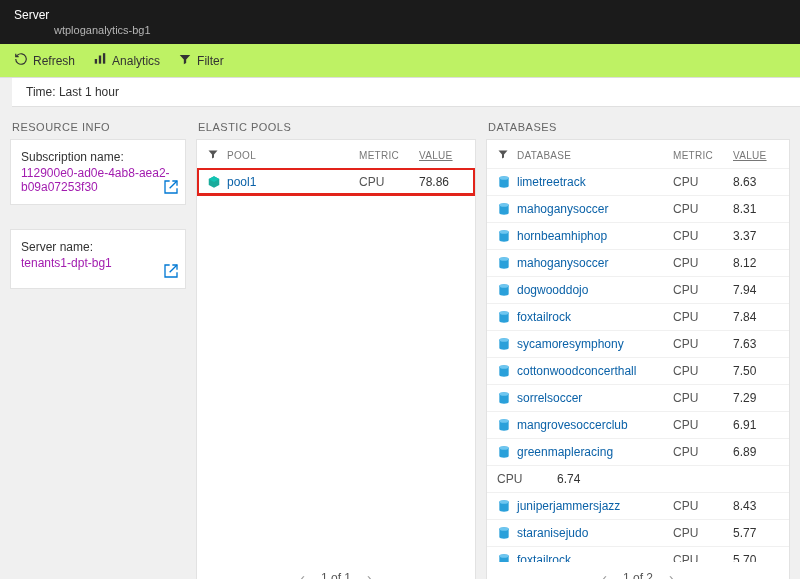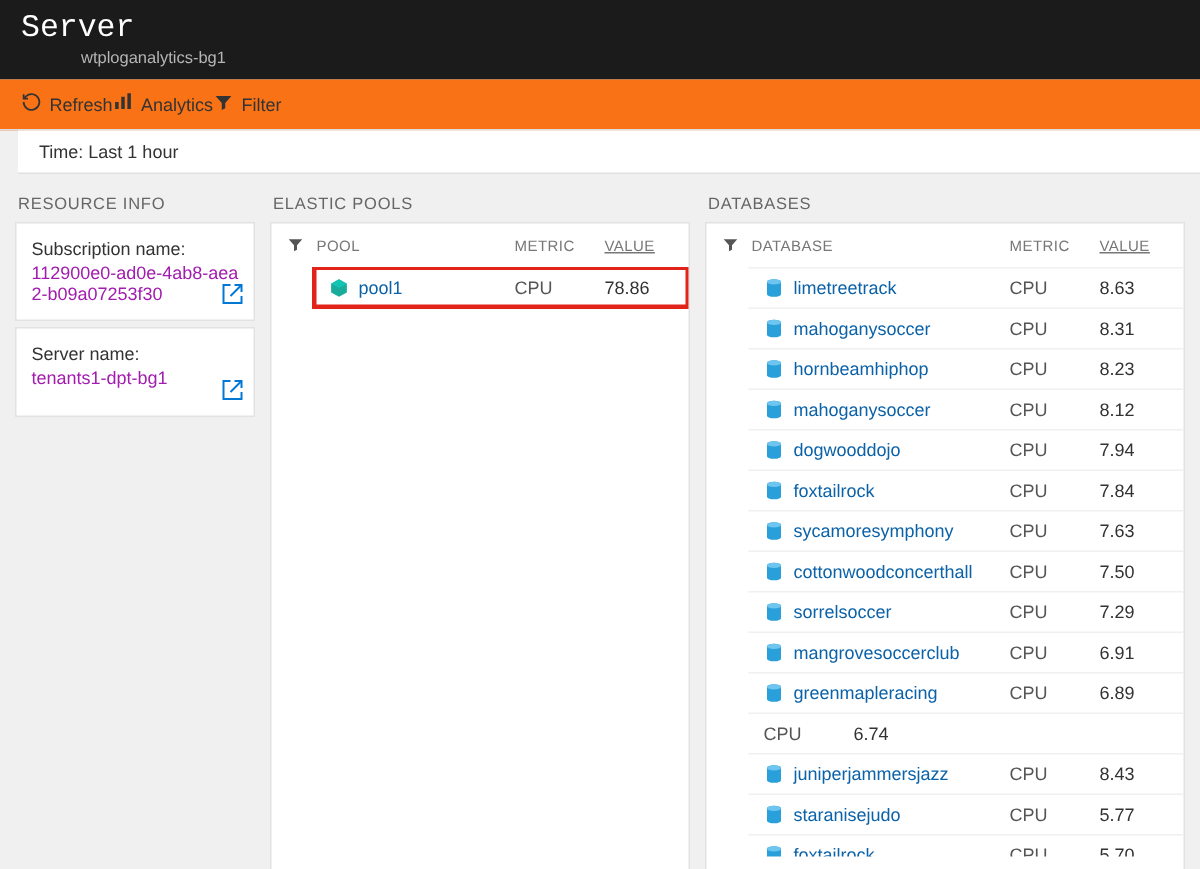"Server" .header-dark .title { font-family: Liberation Mono, monospace -> none; font-size: 21px -> 12px }
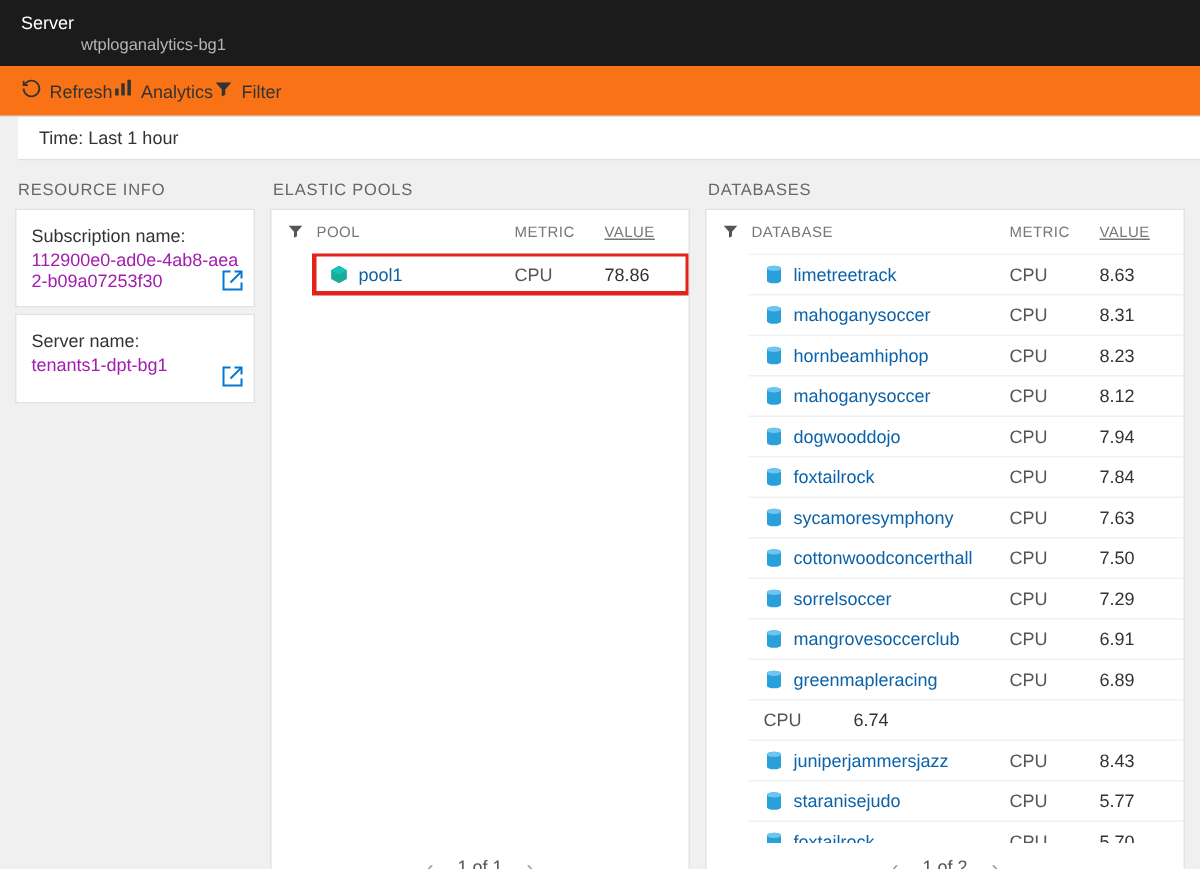"Refresh" .toolbar { background: #f97316 -> #bef264; gap: none -> 18px }
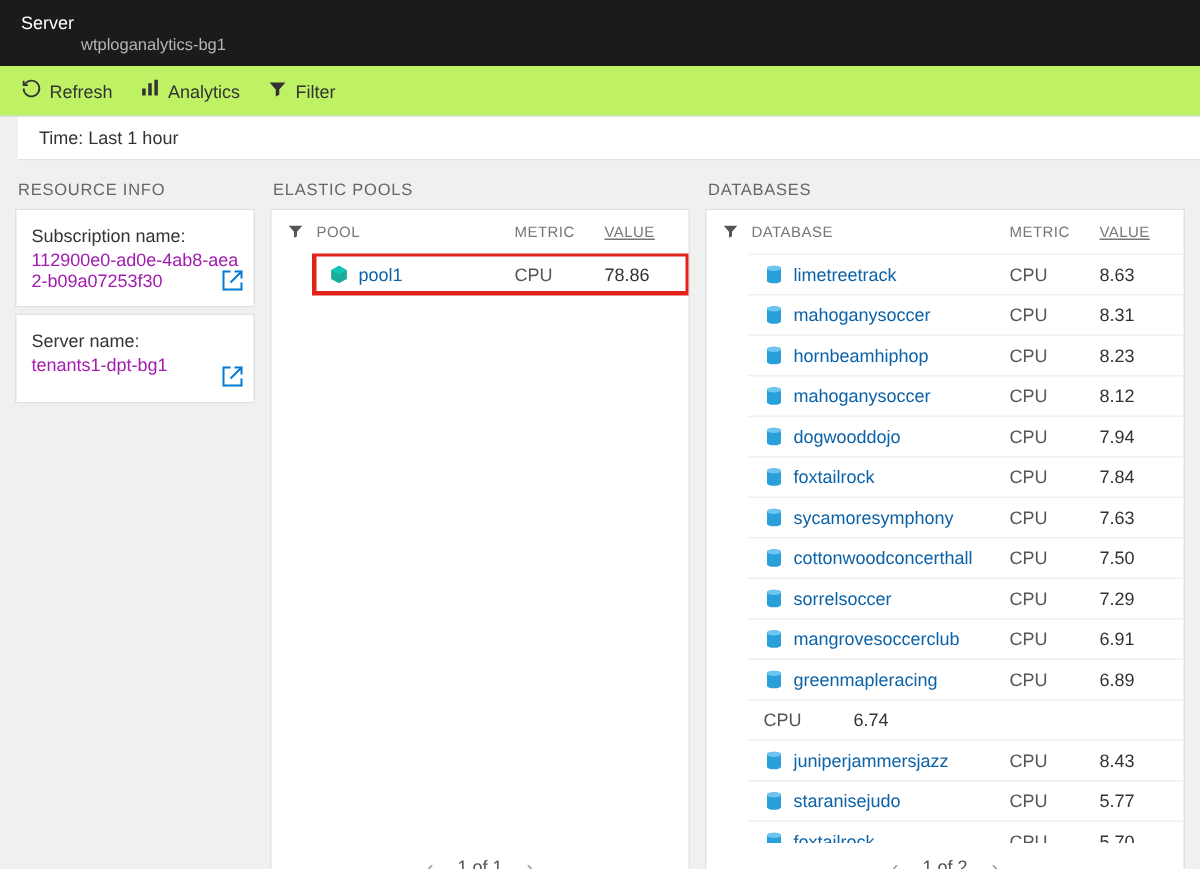"RESOURCE INFO" .col-left { width: 160px -> 176px }
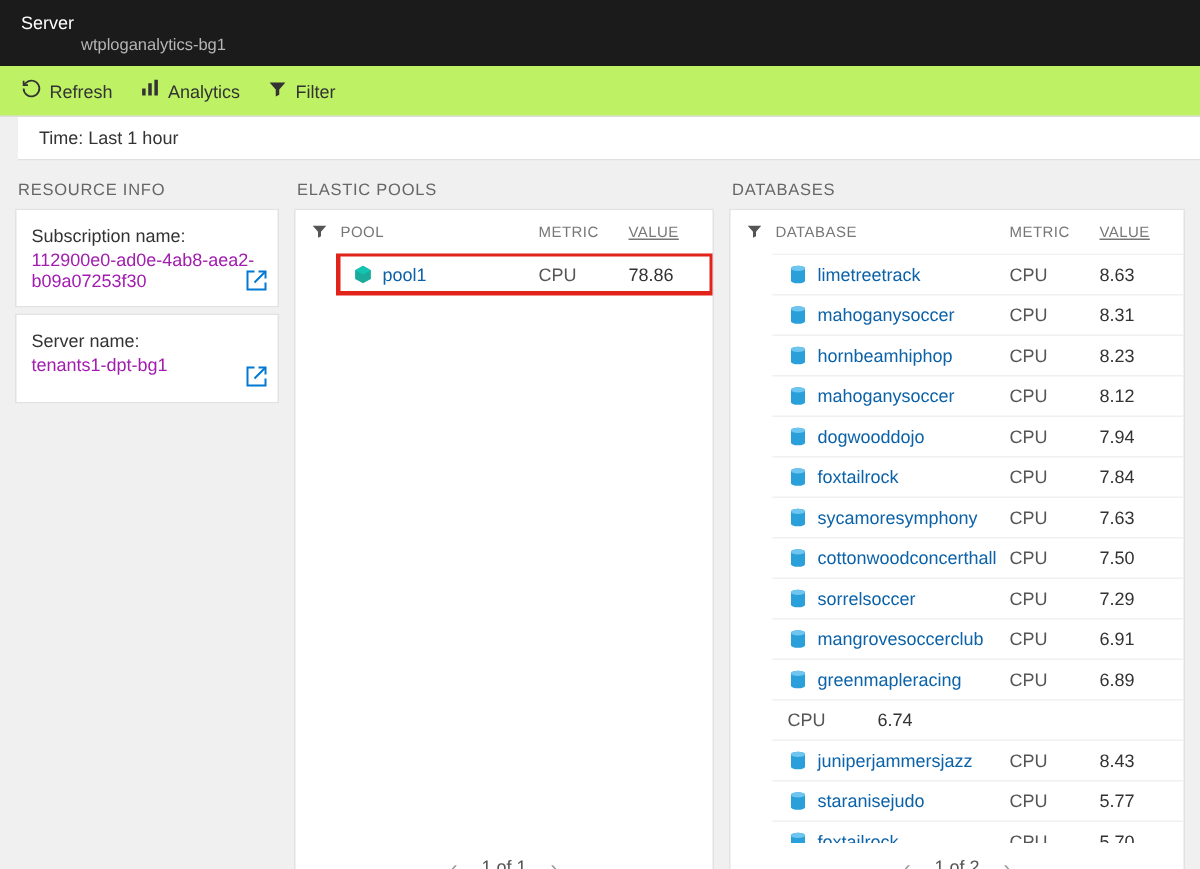"Subscription name:" .card { margin-bottom: 4px -> 24px }
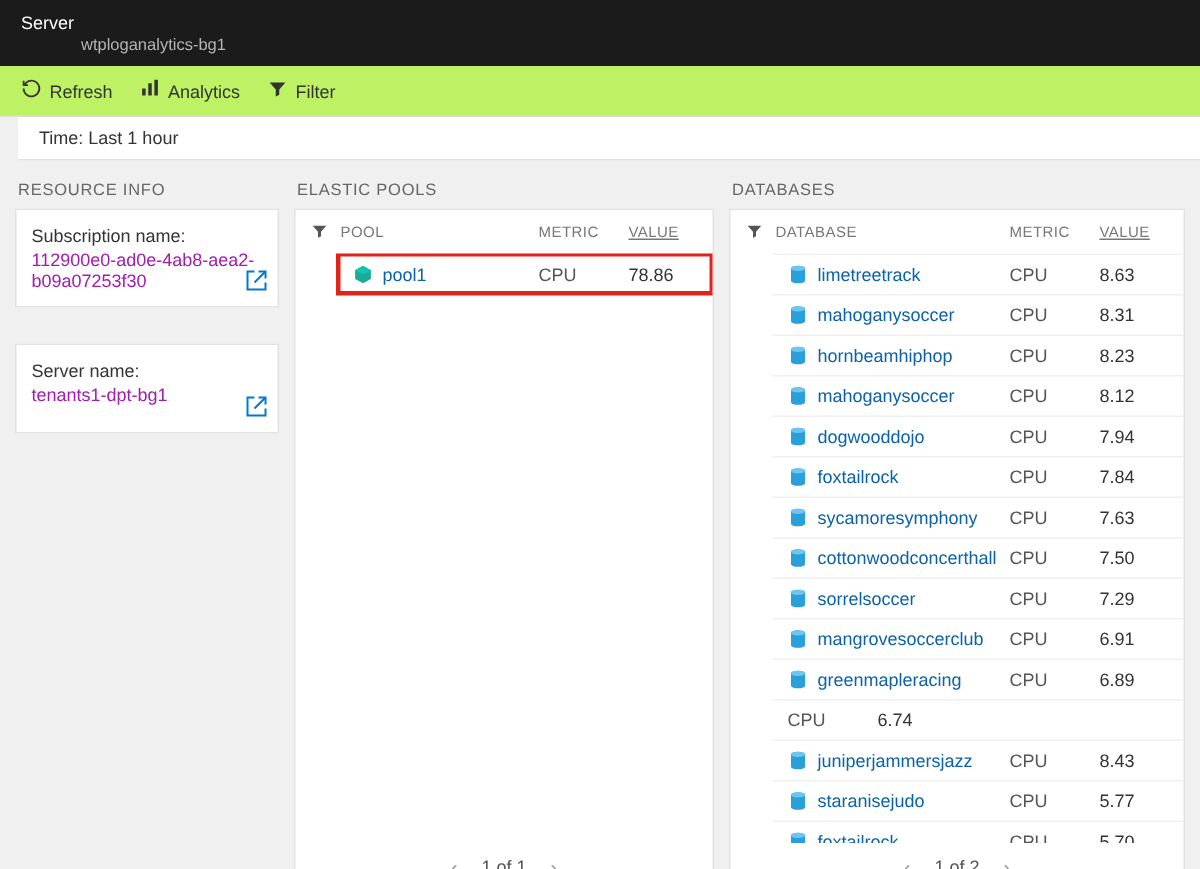"pool1" .row { margin-left: 28px -> none }
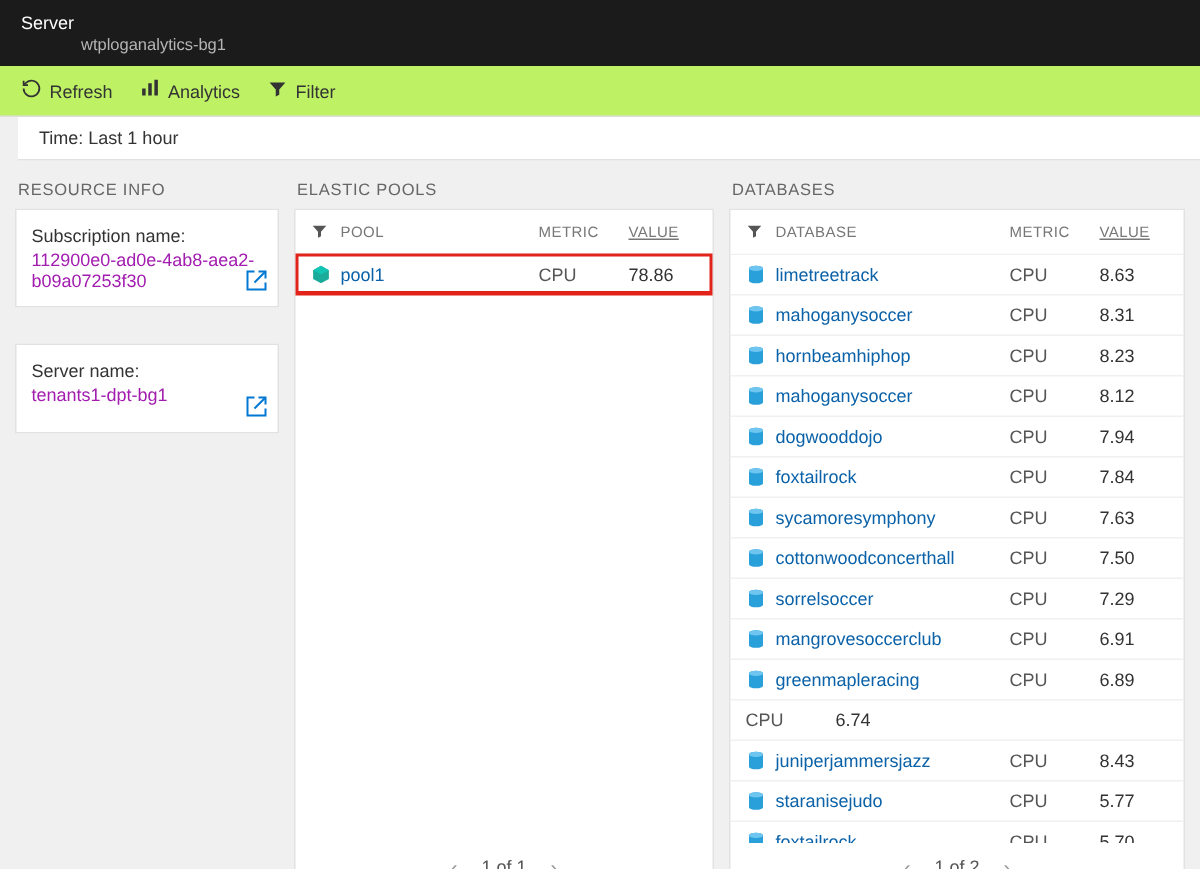"8.23" span.value { text: 8.23 -> 3.37 }
